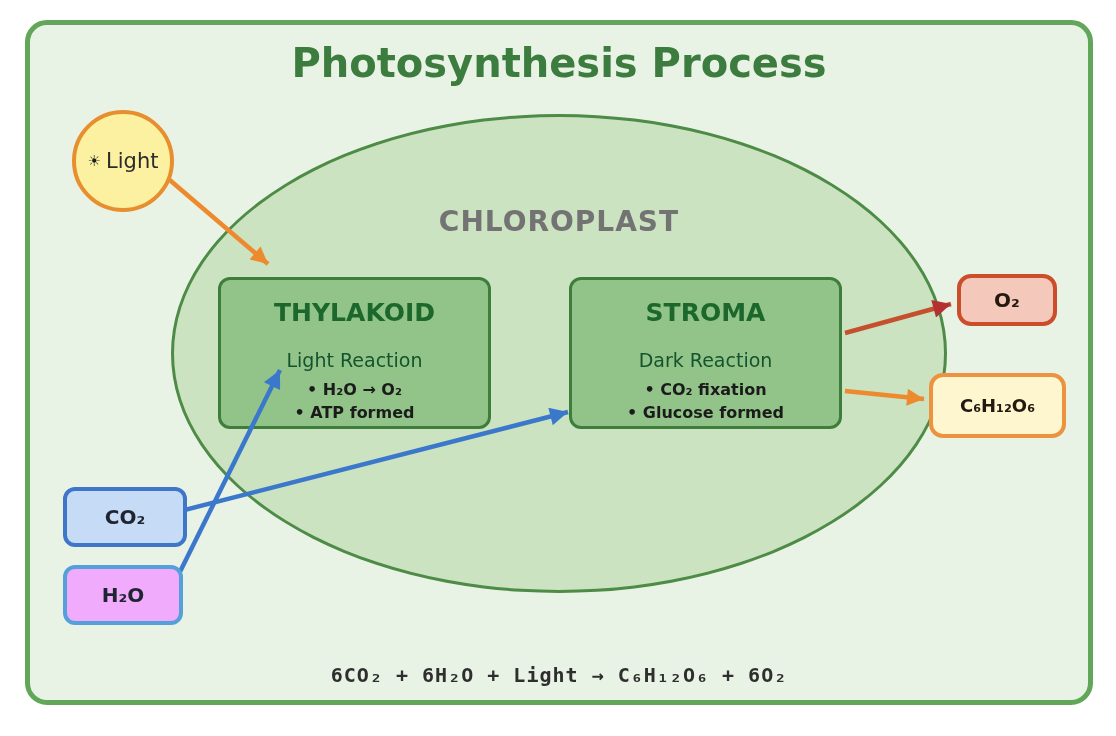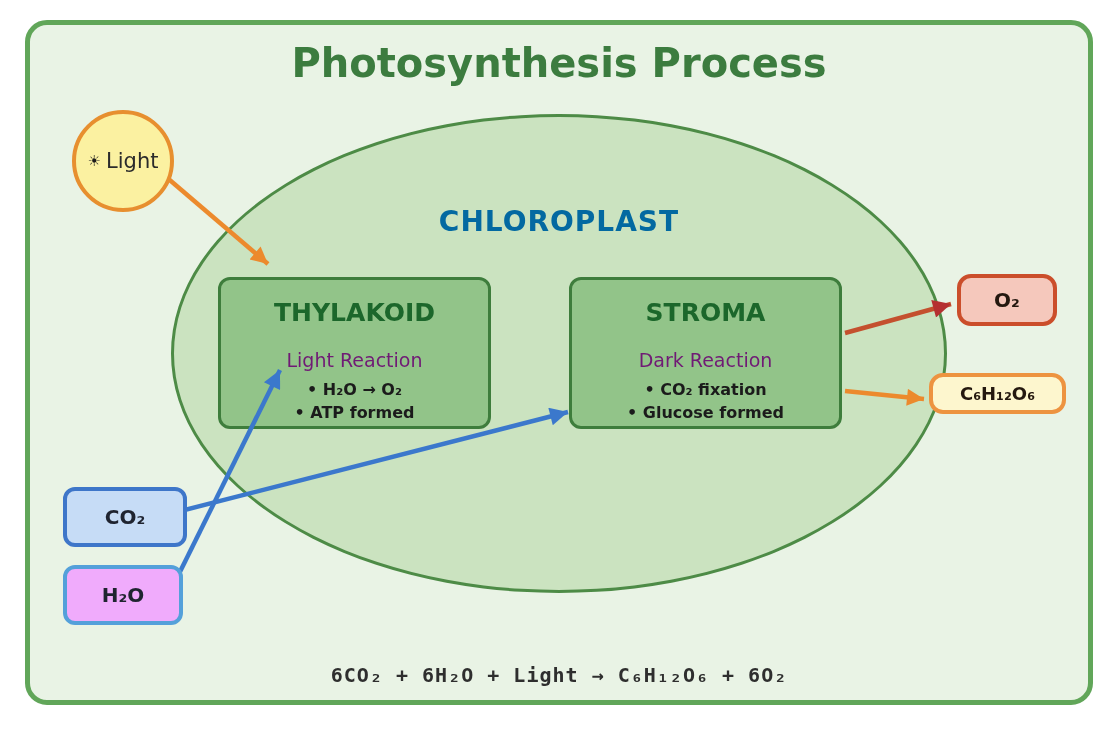"CHLOROPLAST" .chloroplast-label { color: #0369a1 -> #737373 }
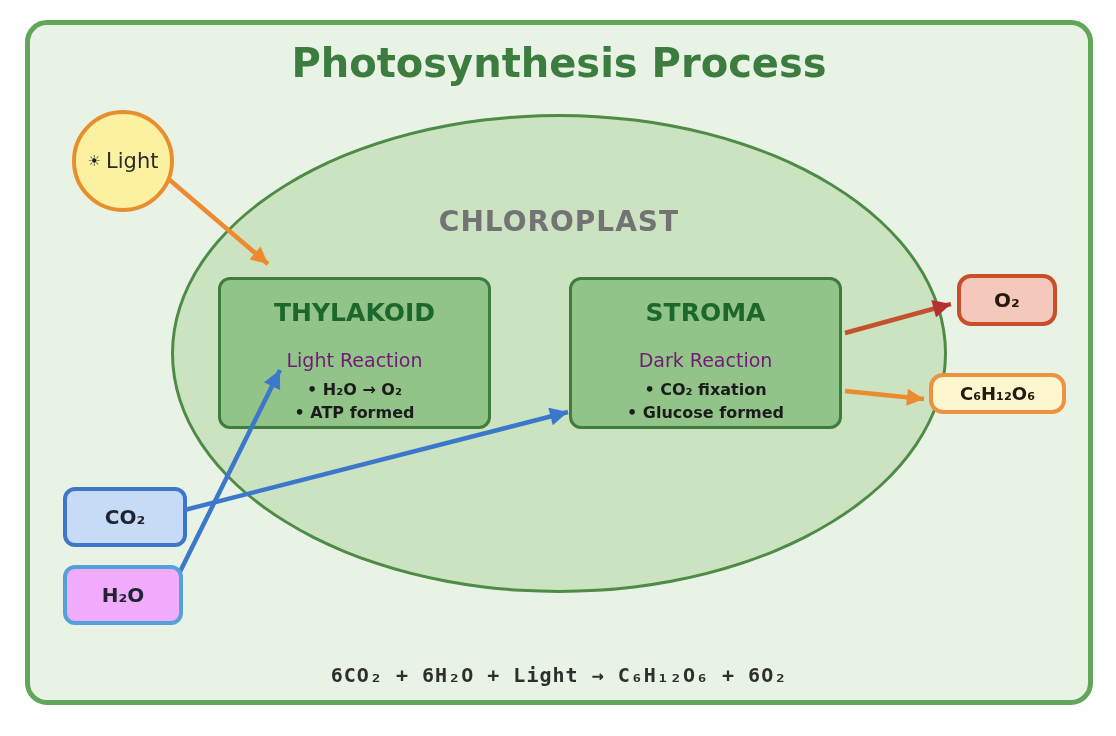"Light Reaction" .process-subtitle { color: #701a75 -> #14532d }
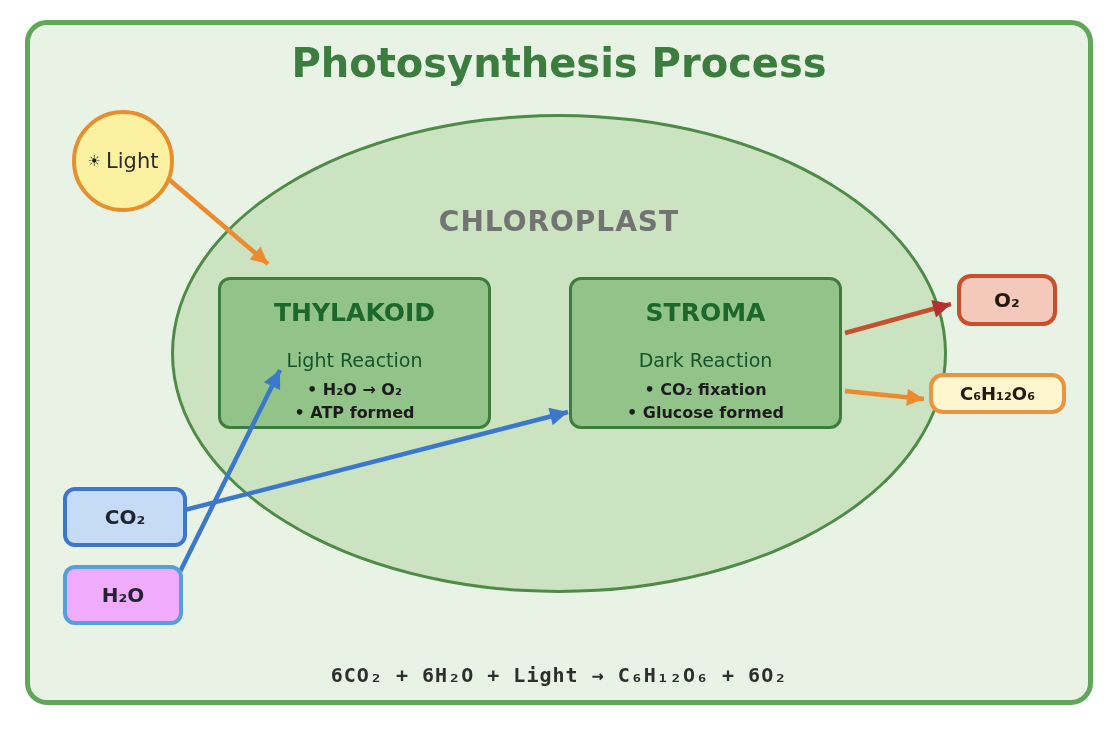"C₆H₁₂O₆" .glucose-box { height: 41px -> 65px }
